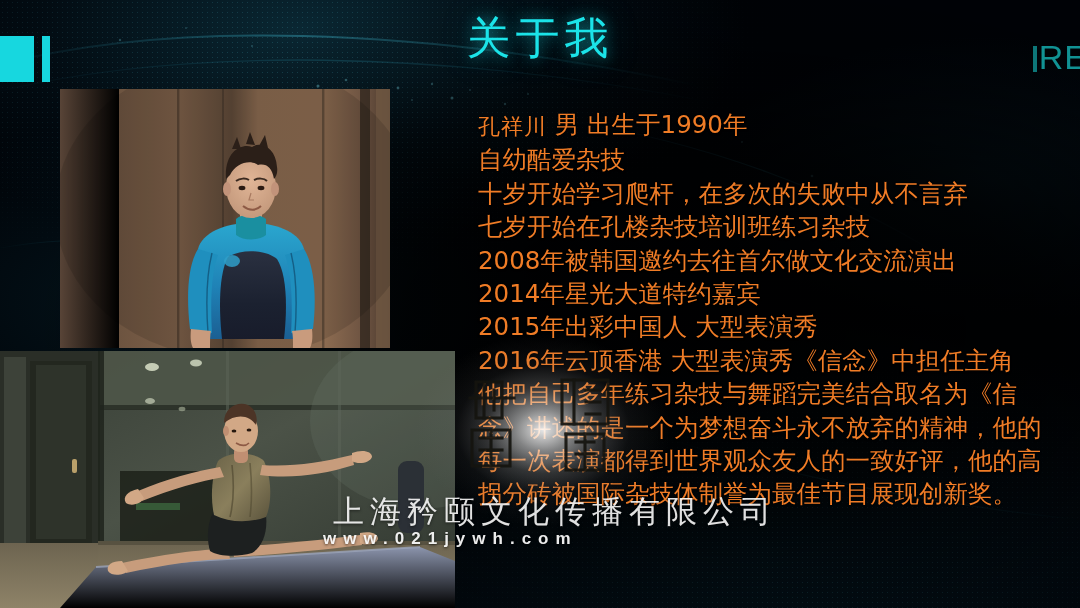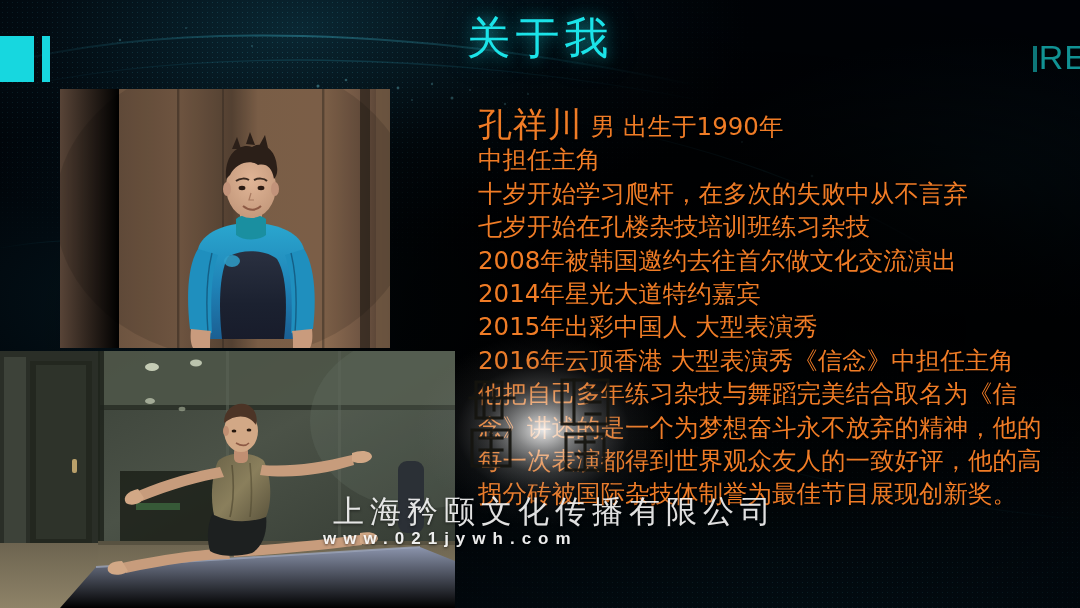"孔祥川" .body-copy .name { font-size: 34px -> 22px }
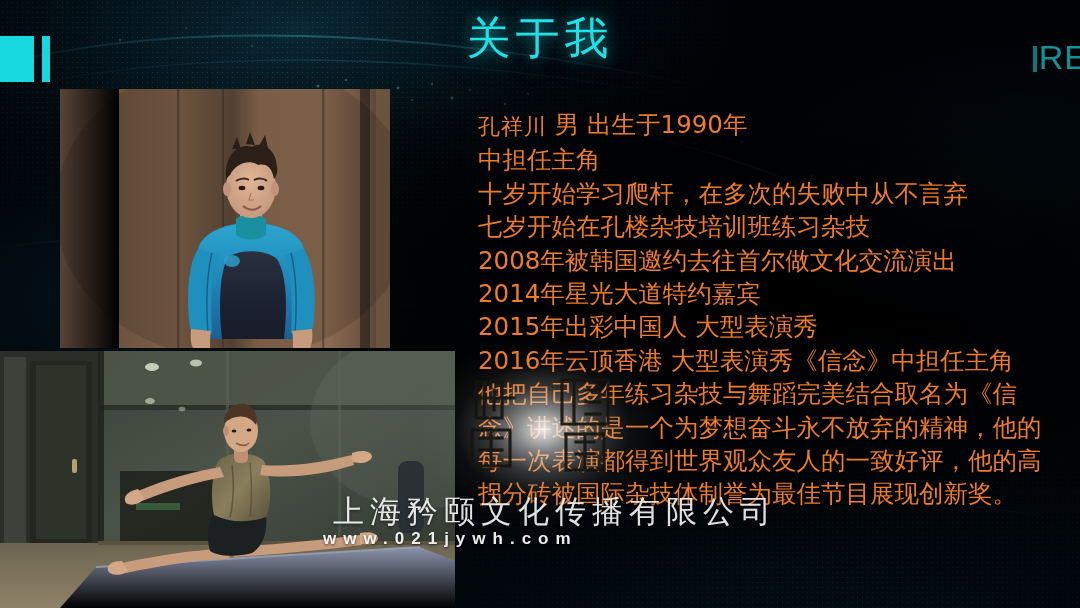"中担任主角" div.line { text: 中担任主角 -> 自幼酷爱杂技 }
